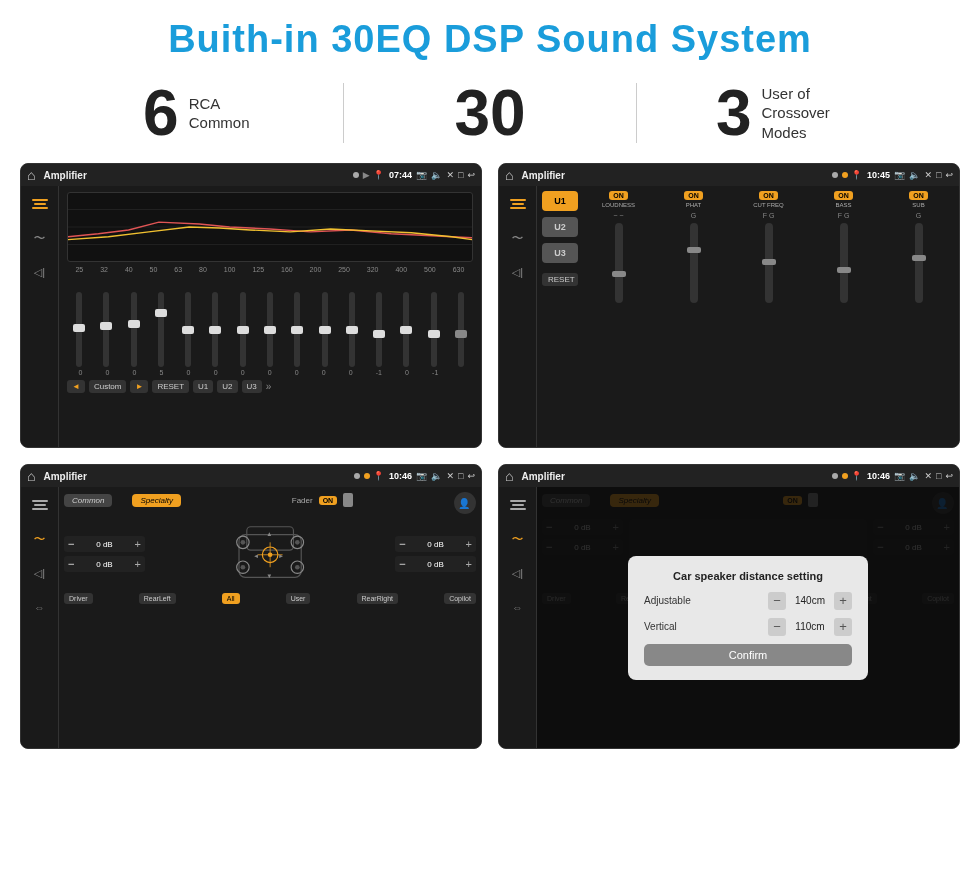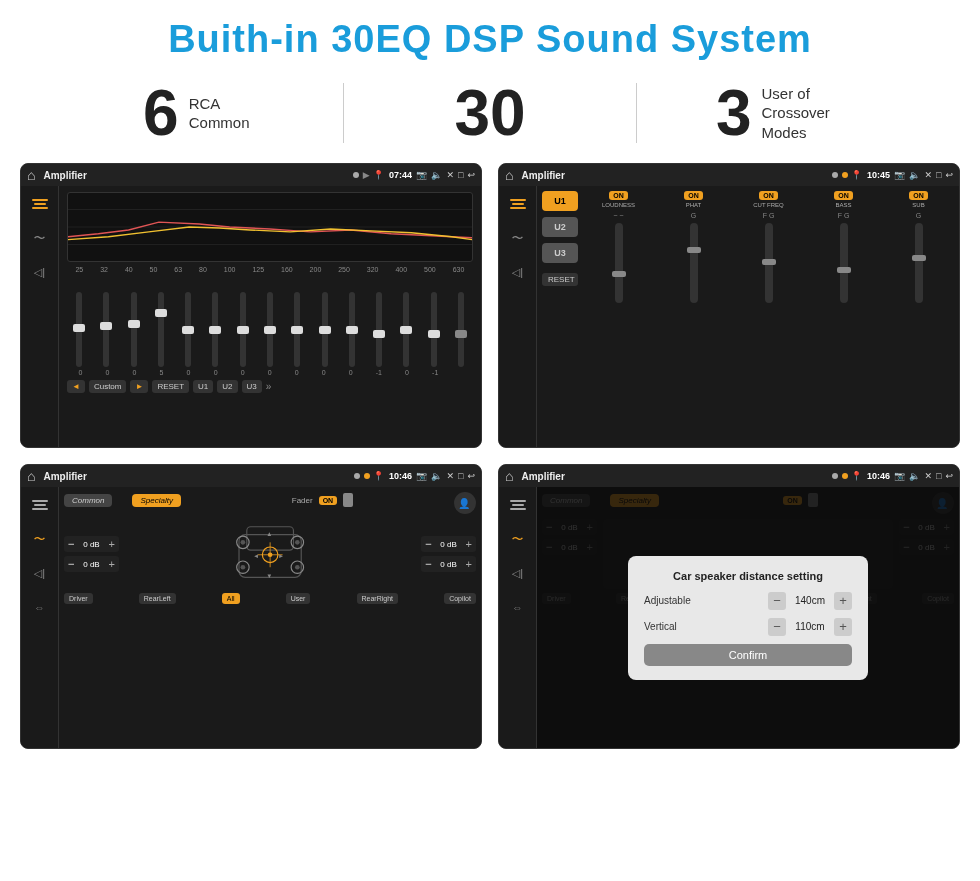"0 dB" .db-row { gap: 3px -> 16px }
